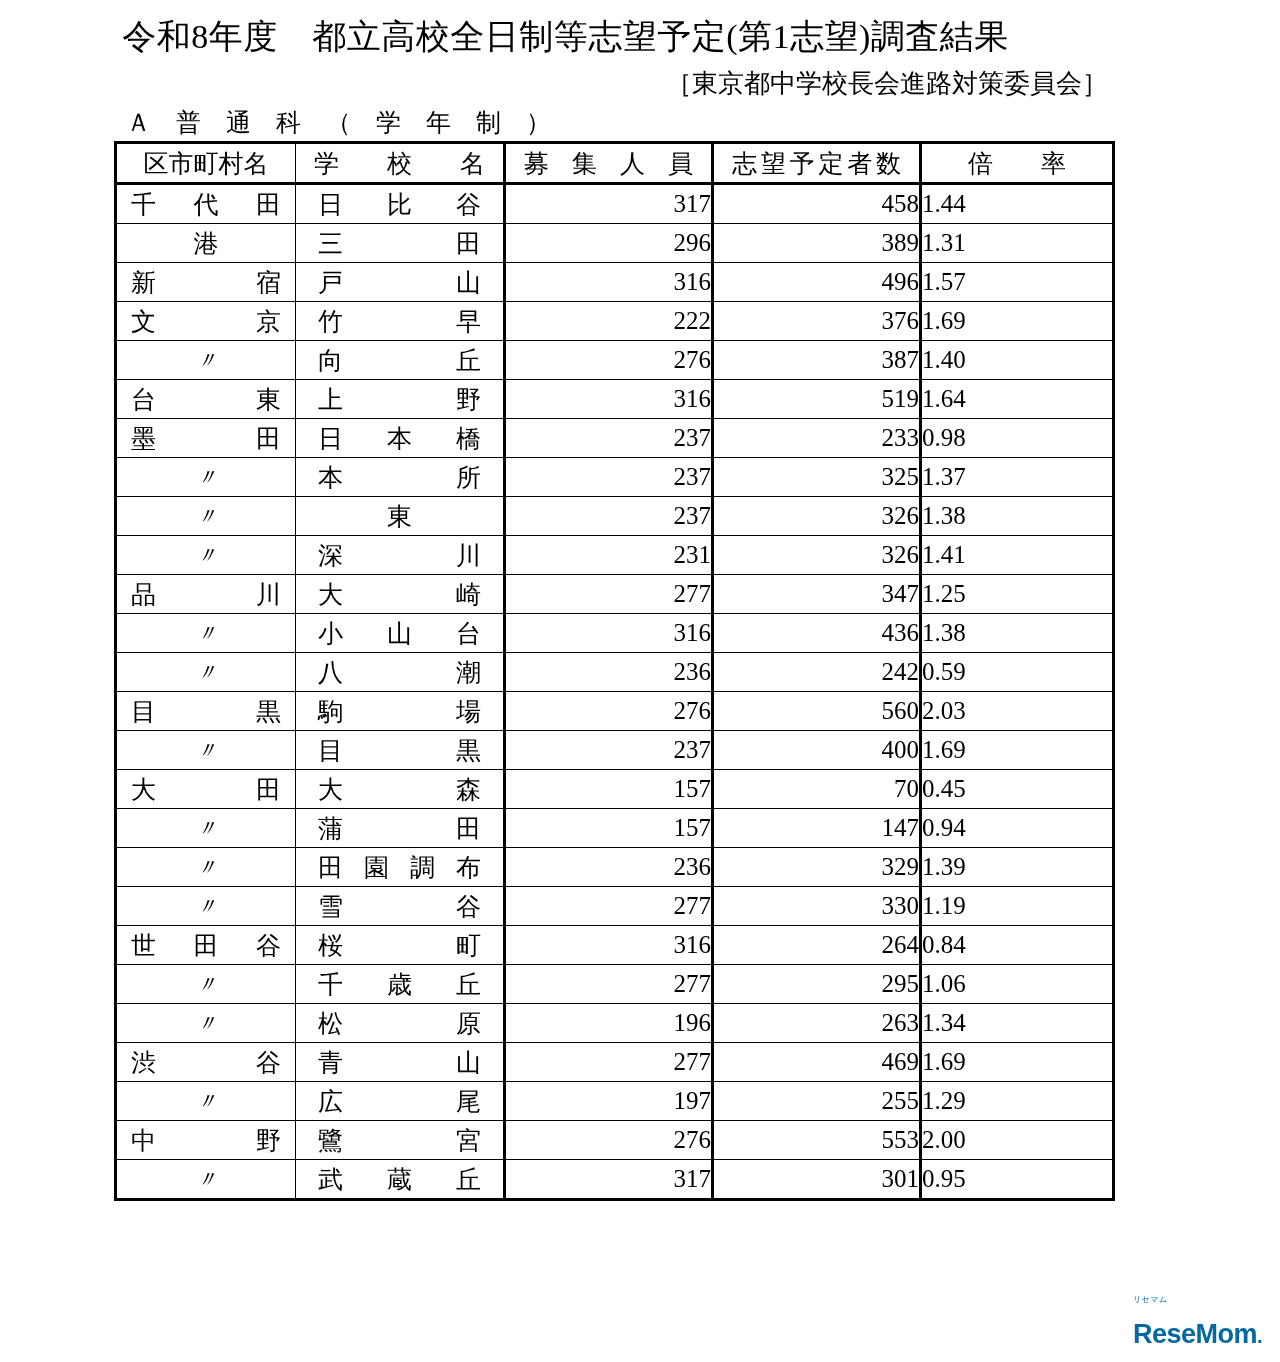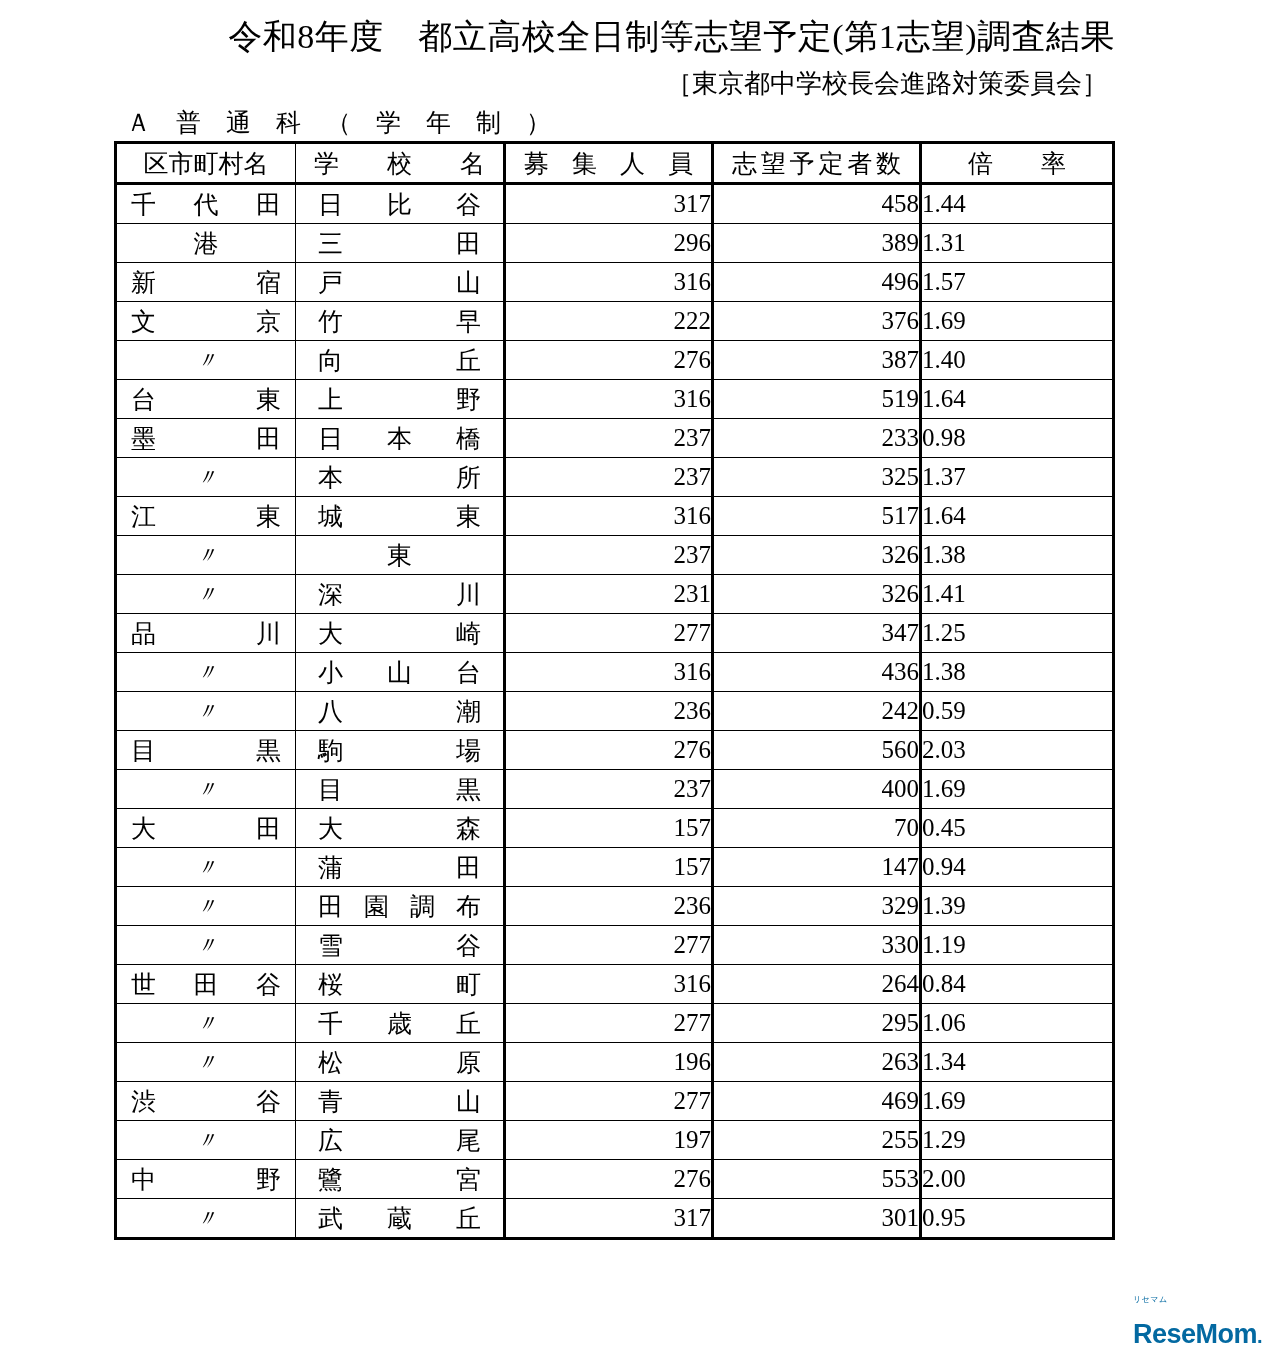"令和8年度 都立高校全日制等志望予定(第1志望)調査結果" .title-wrap { left: 0 -> 8px; text-align: right -> center }
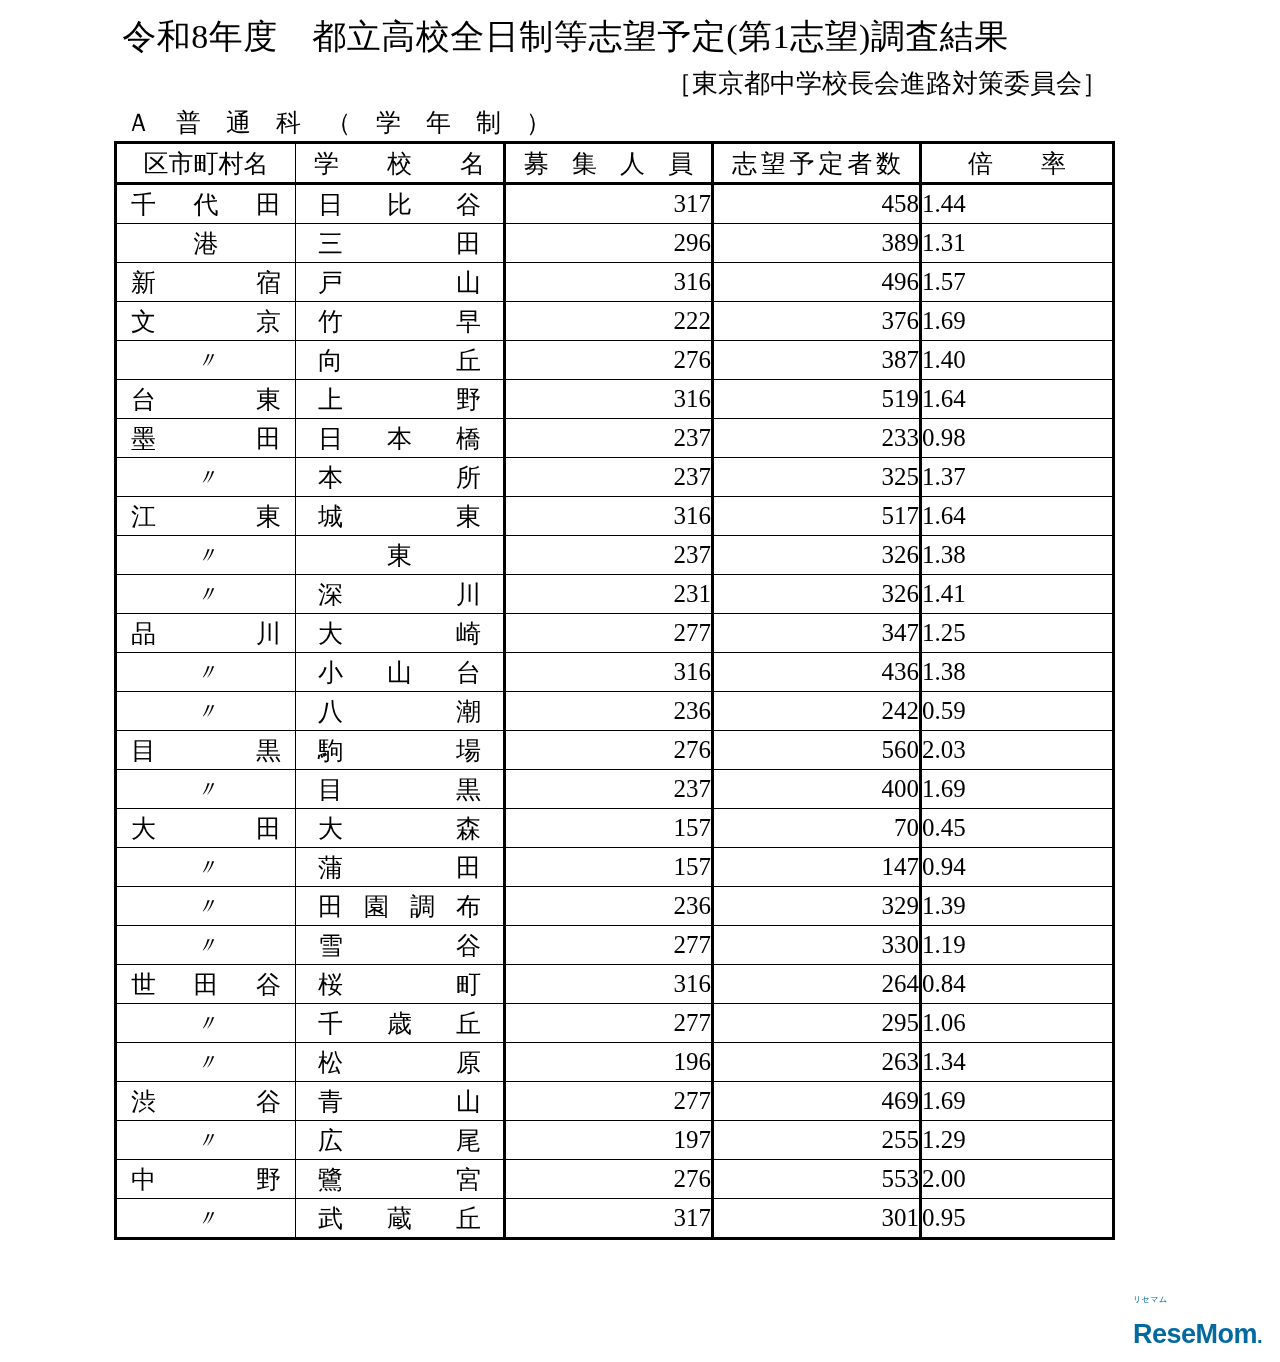"江東" tr { html: <tr> <td> <span>江東</span> </td> <td> <span>城東</span> </td> <td>316</td> <td>517</td> <td>1.64</td> </tr> -> none }
